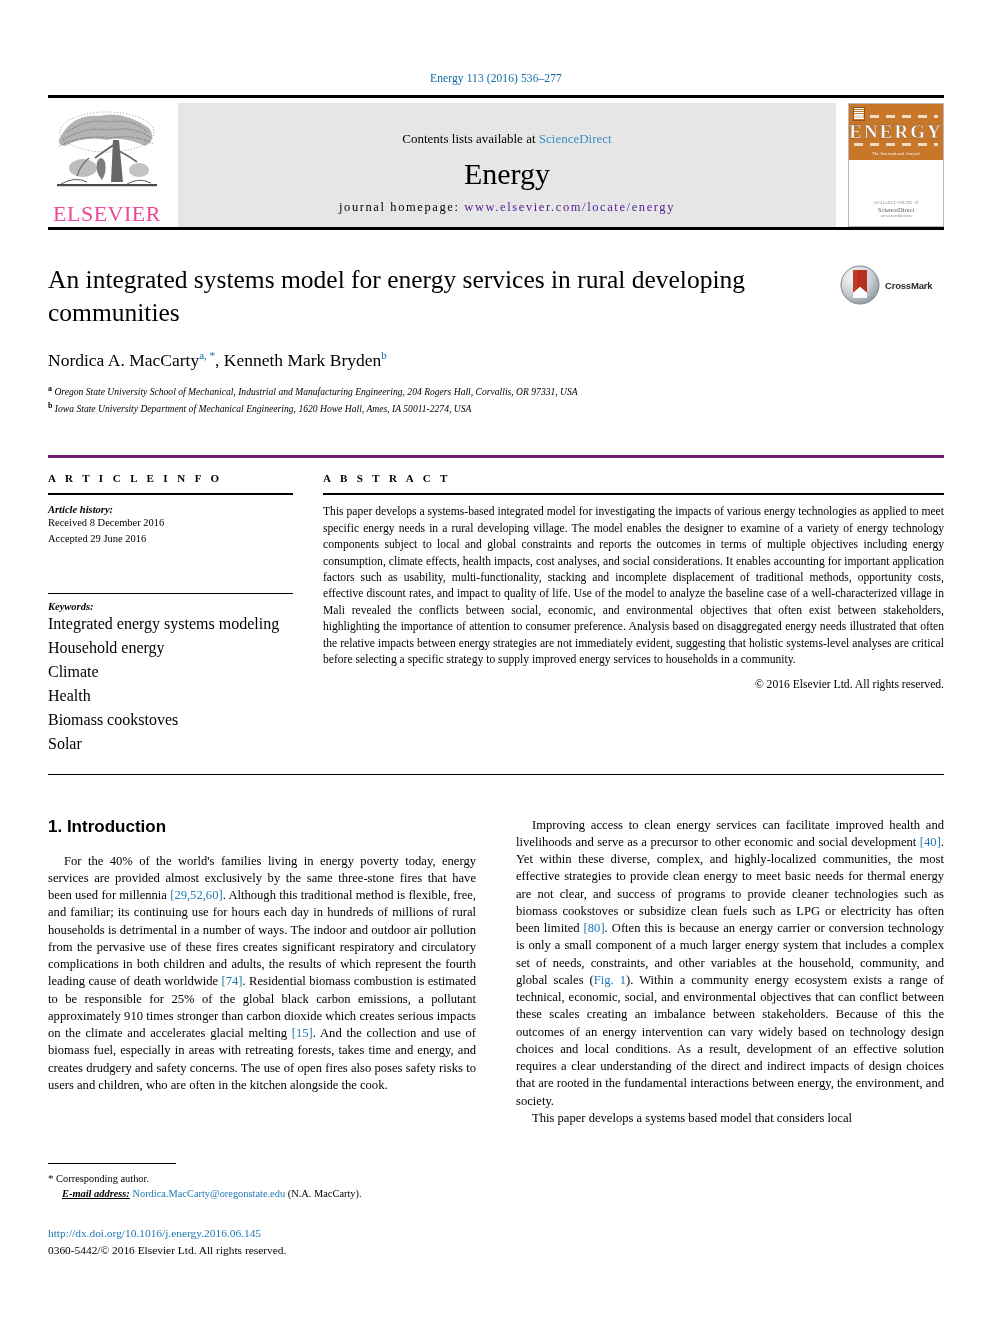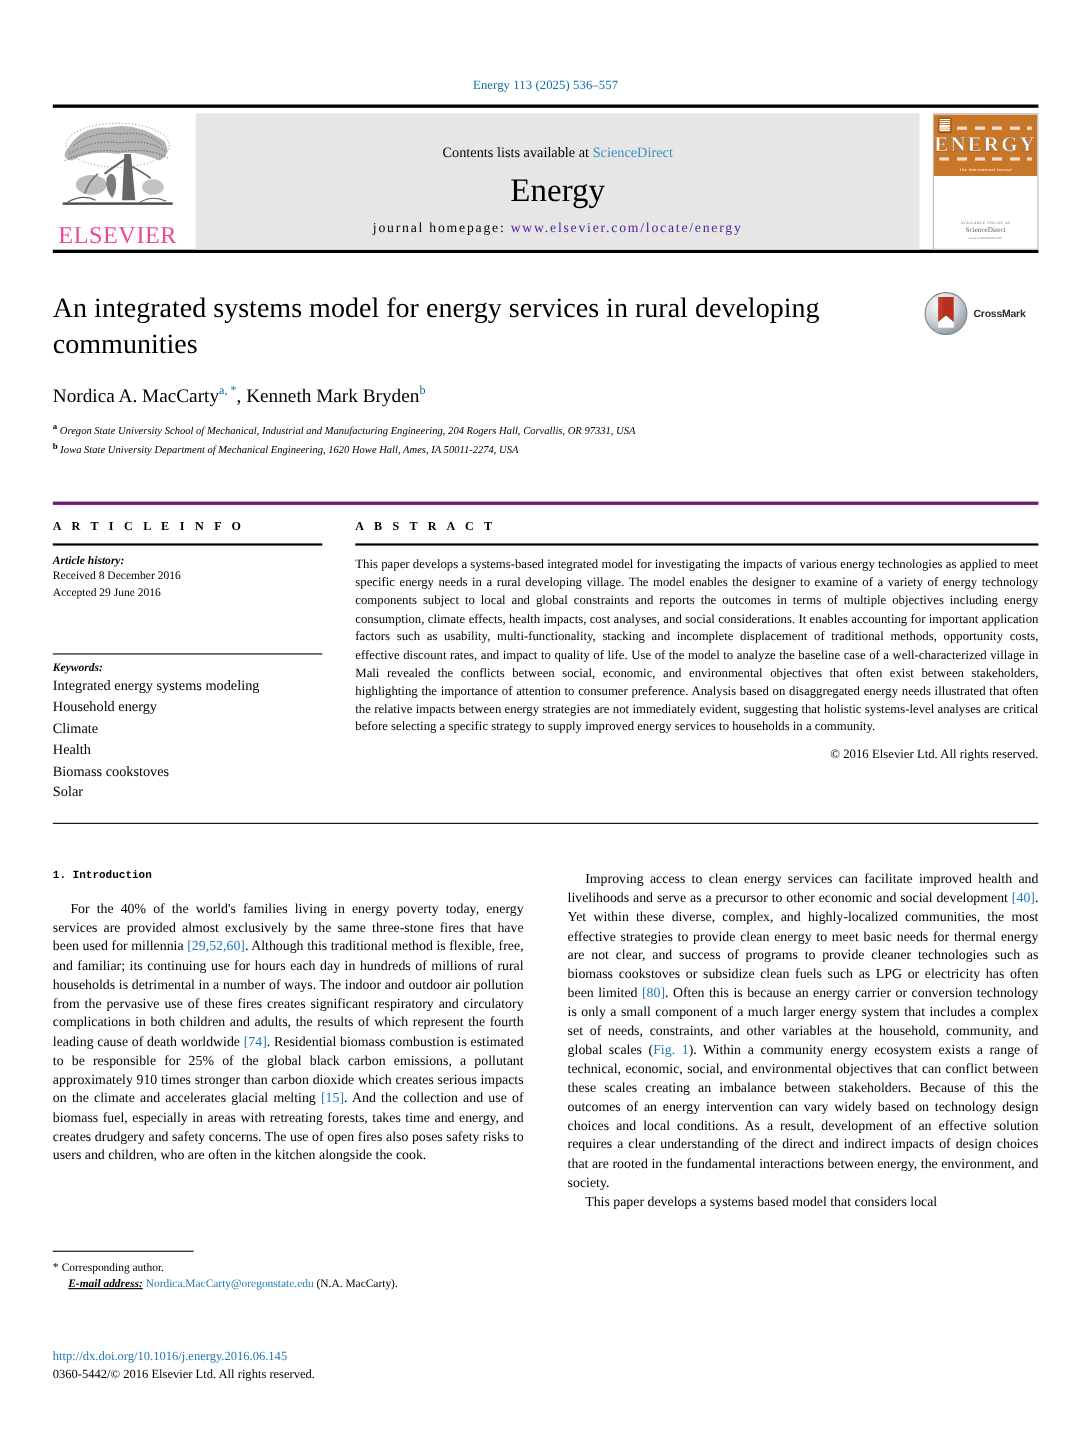"Energy 113 (2025) 536–557" div.running-head { text: 2025) 536–557 -> 2016) 536–277 }
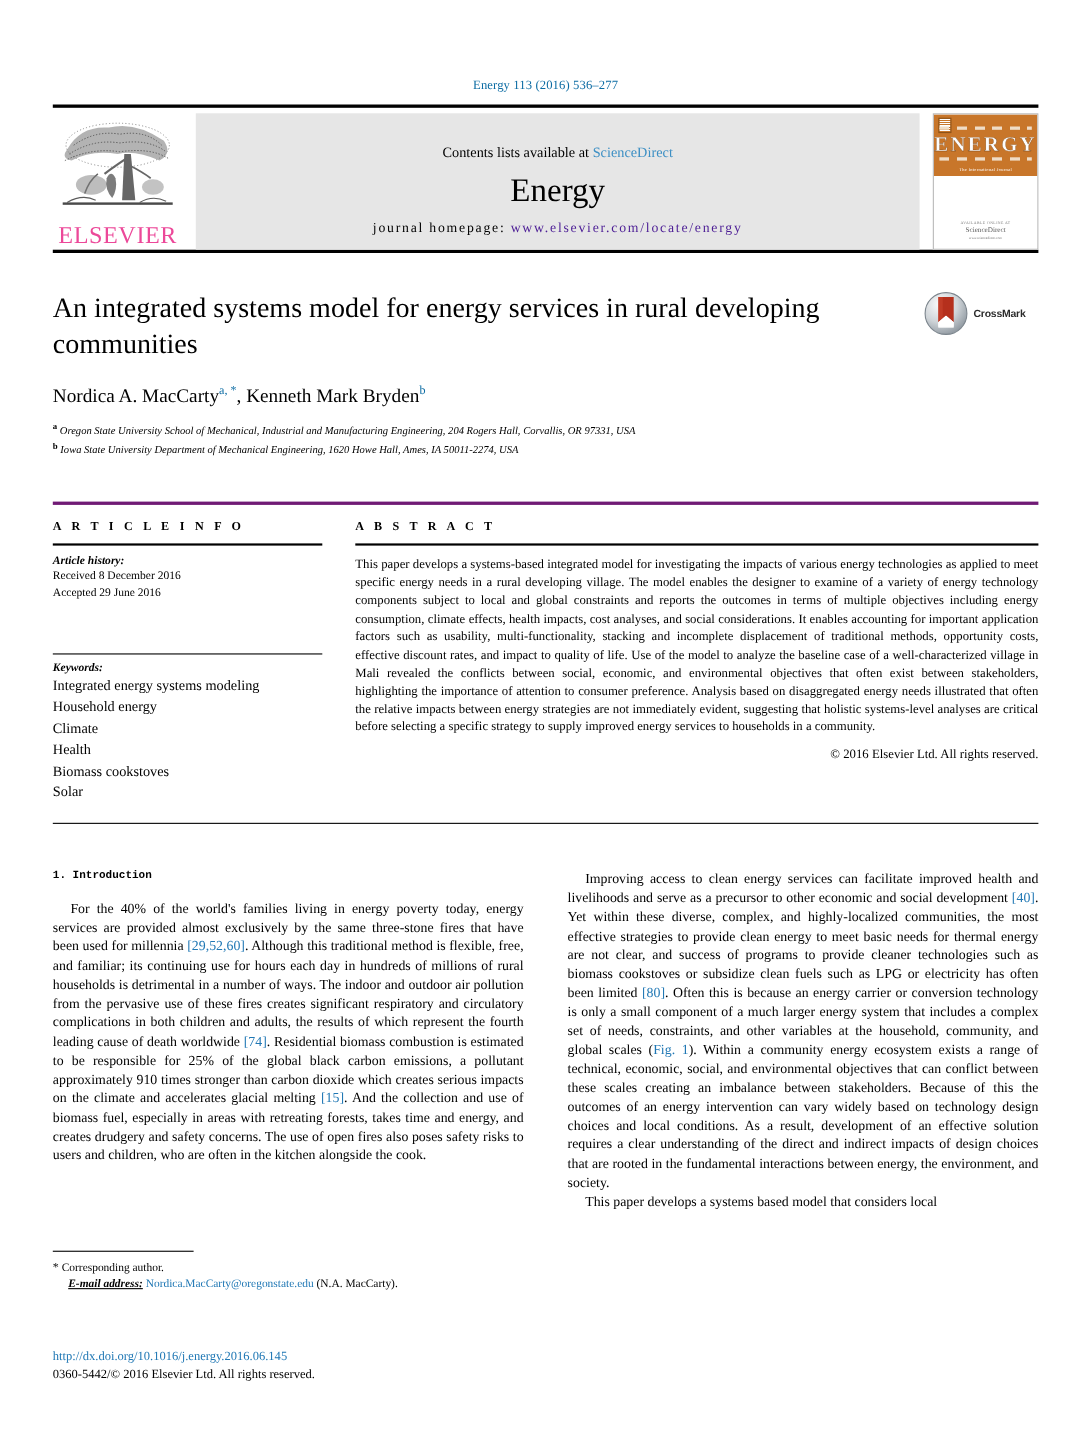"Integrated energy systems modeling" .kw-line { font-size: 13px -> 16px }
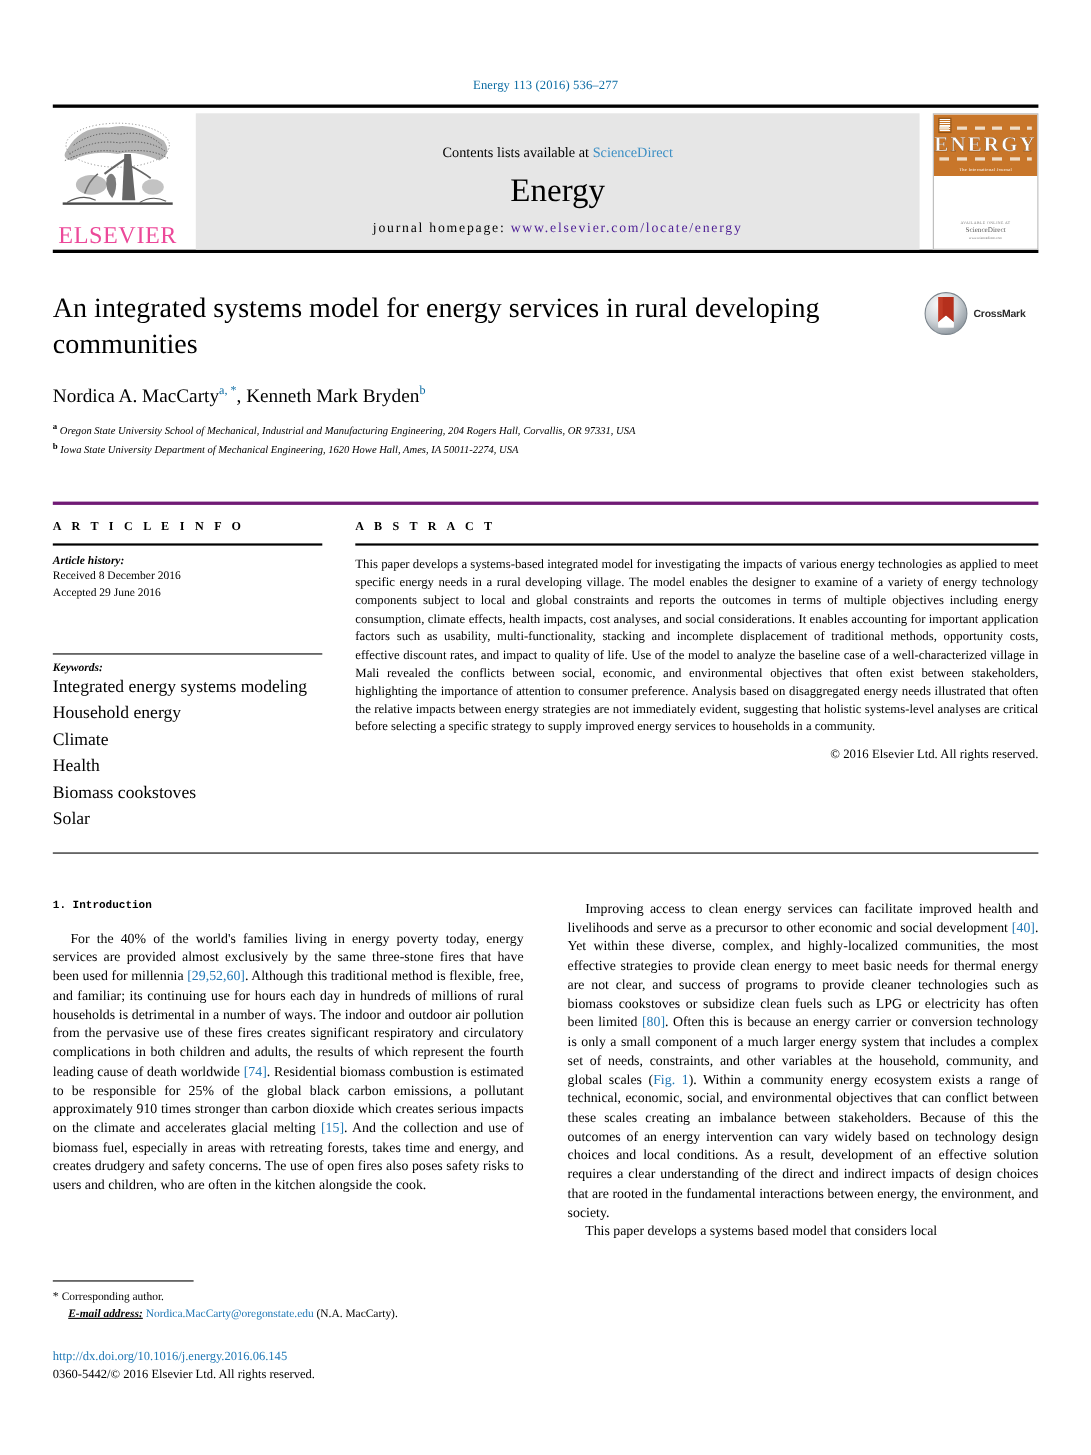"1. Introduction" h2.section-title { font-family: Liberation Mono, monospace -> Liberation Sans, sans-serif; font-size: 10px -> 17px }
